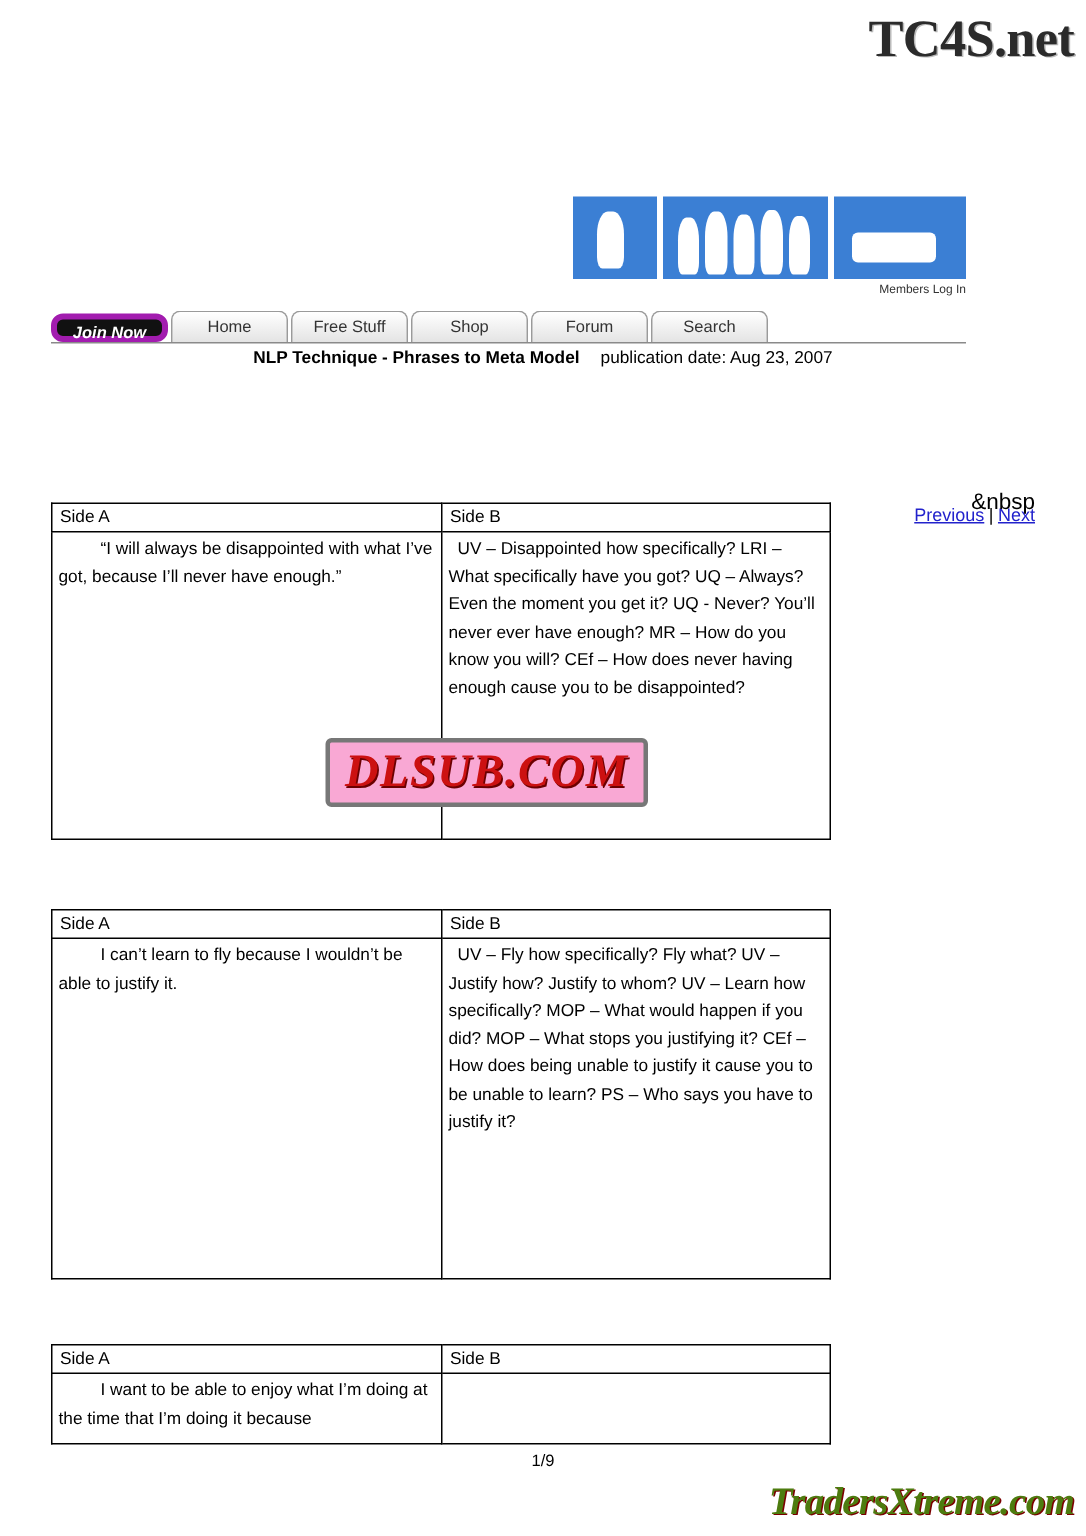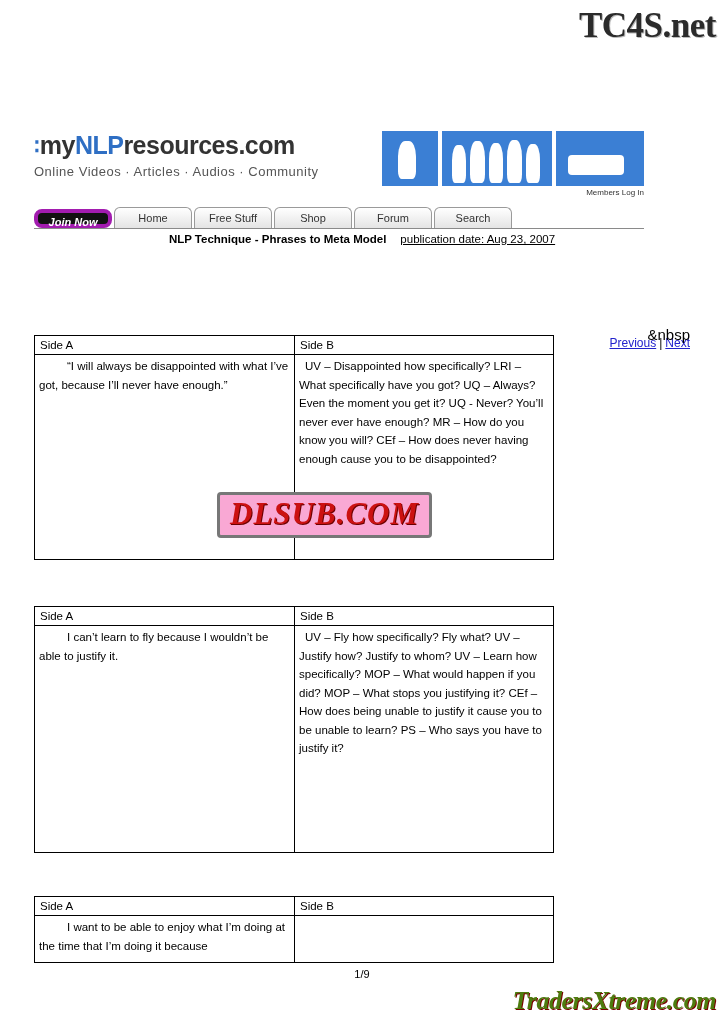"∶myNLPresources.com" div.logo-block { html: <div> <div><span>∶</span><span>my</span><span>NLP</span><span>resources.com</span></div> <div>Online Videos · Articles · Audios · Community</div> </div> -> none }
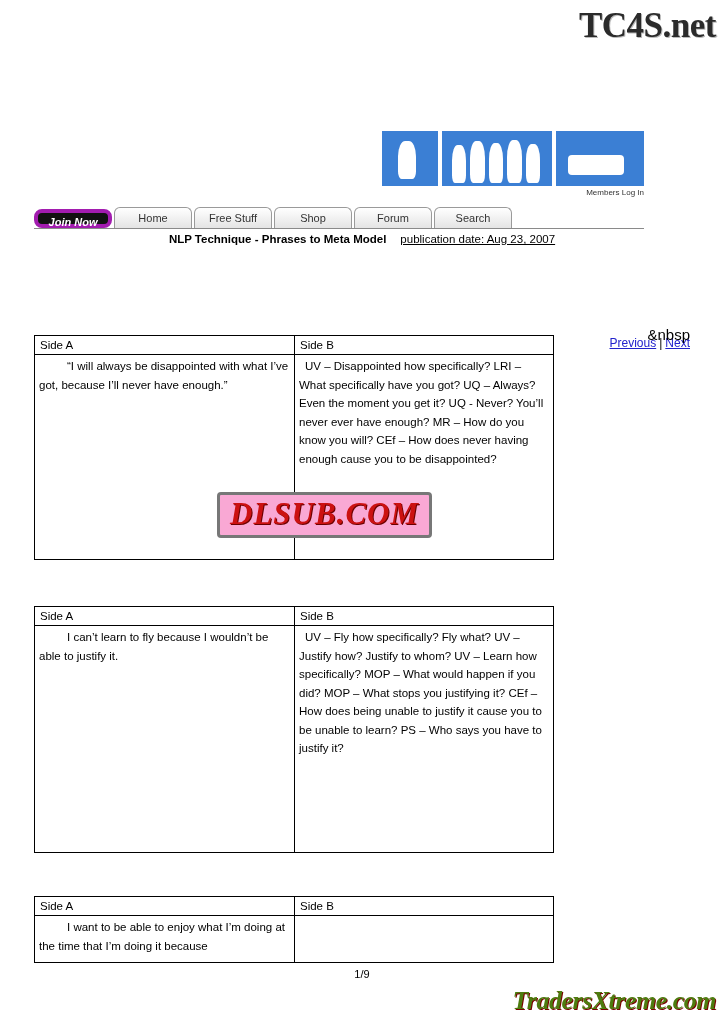"publication date: Aug 23, 2007" .title-row .pubdate { text-decoration: underline -> none }
